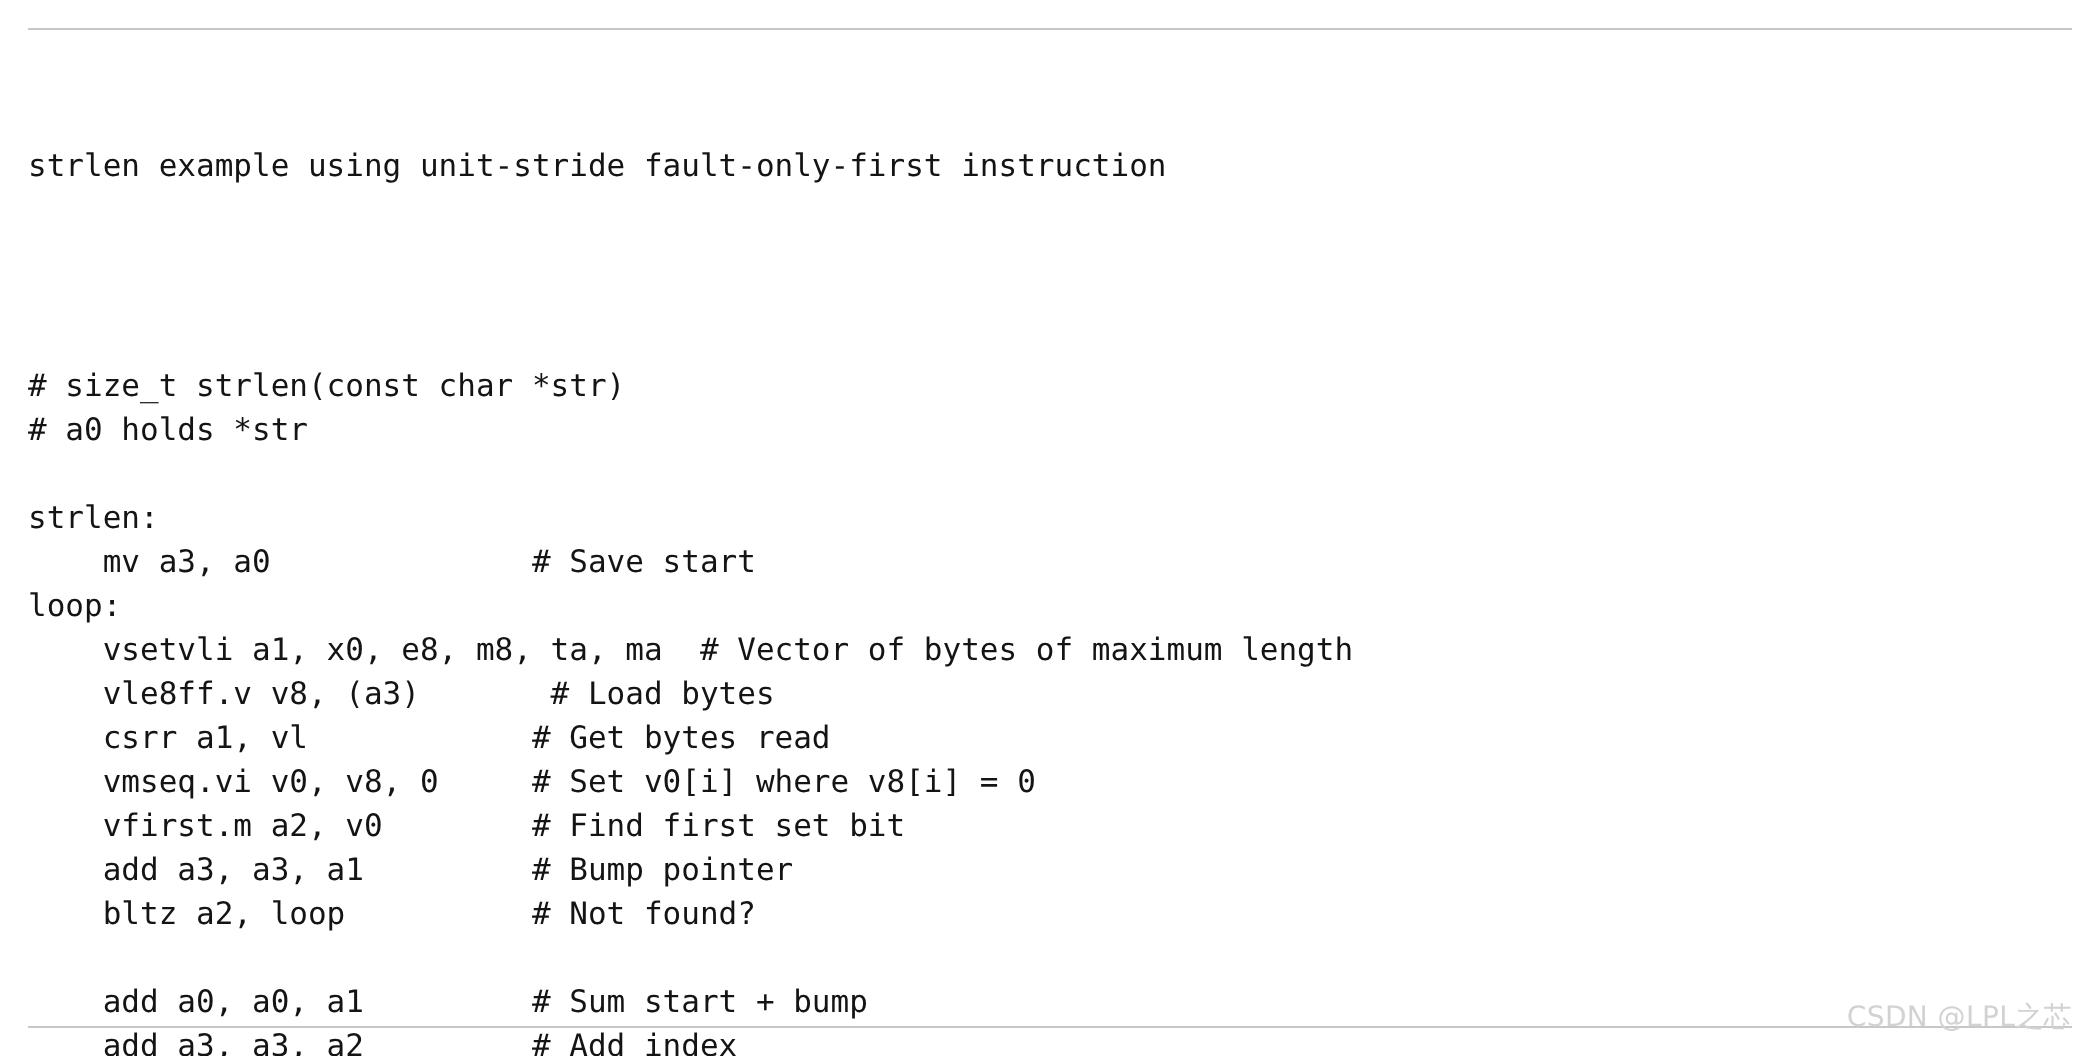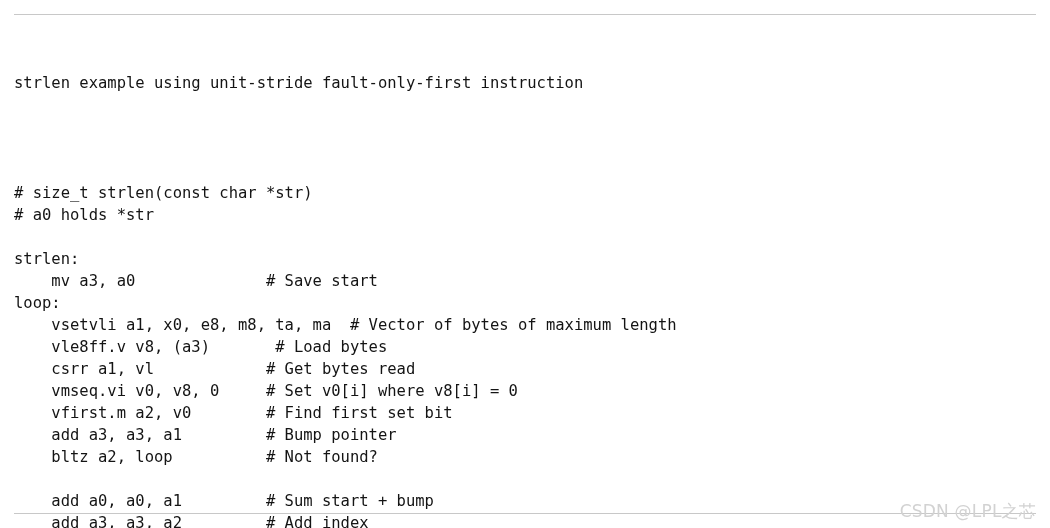"CSDN @LPL之芯" .watermark { font-size: 17px -> 14px }
